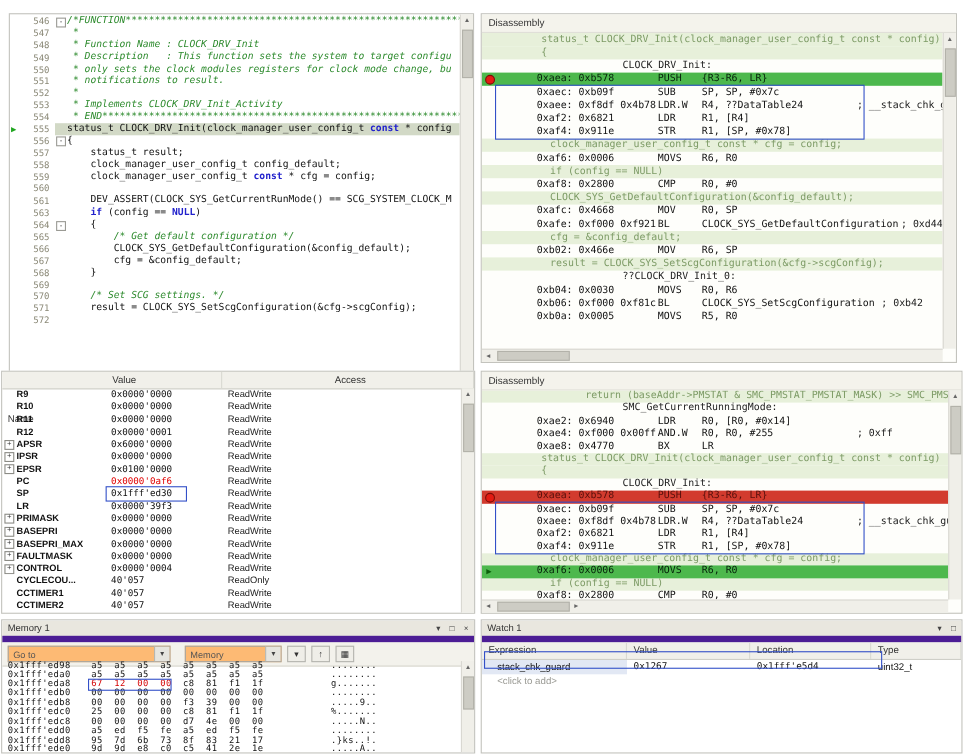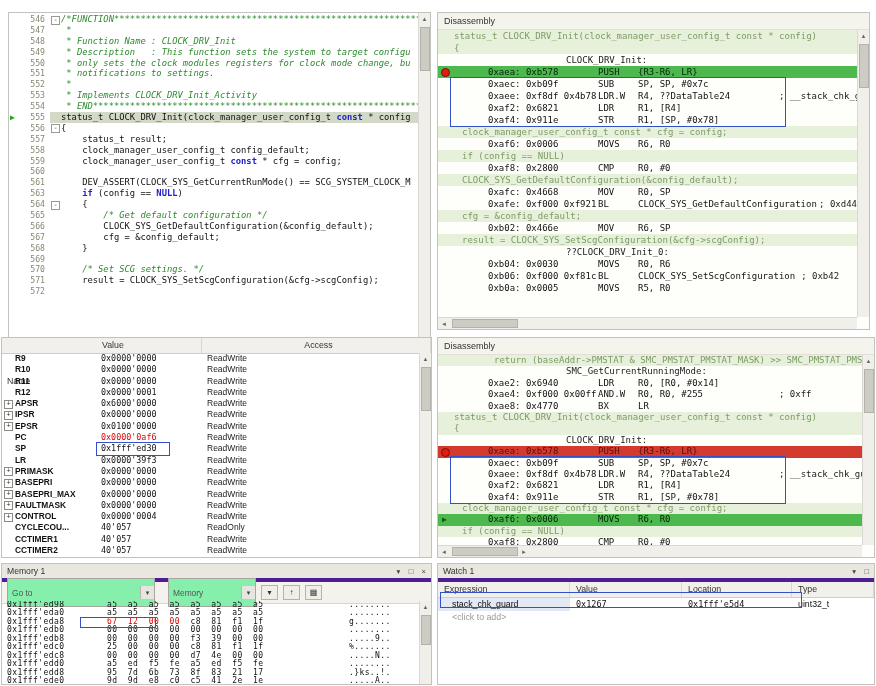"status_t CLOCK_DRV_Init(clock_manager_user_config_t const * config)" .dsrc { padding-left: none -> 38px }
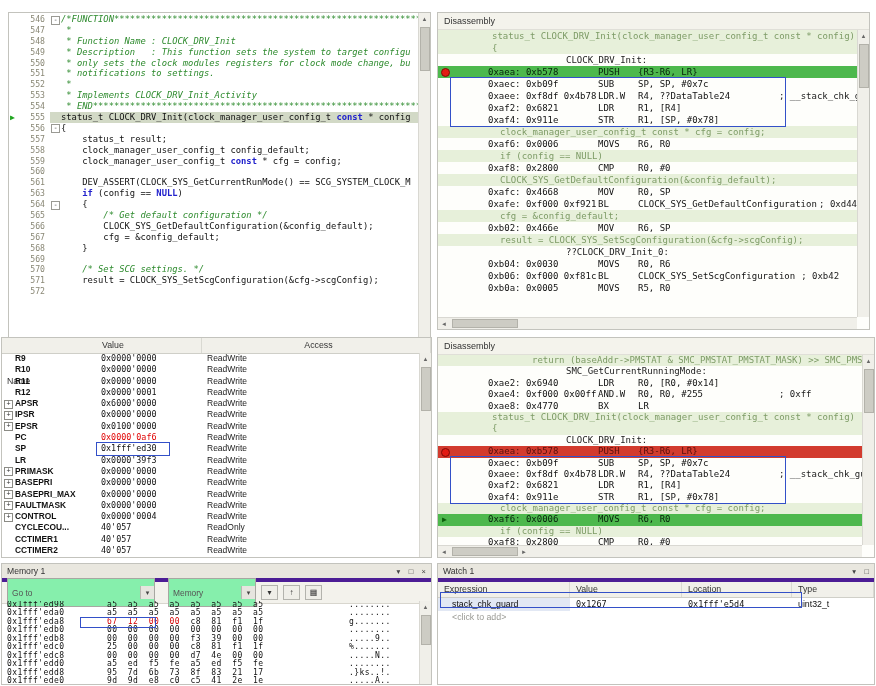"* notifications to settings." span.edcode { text: settings -> result }
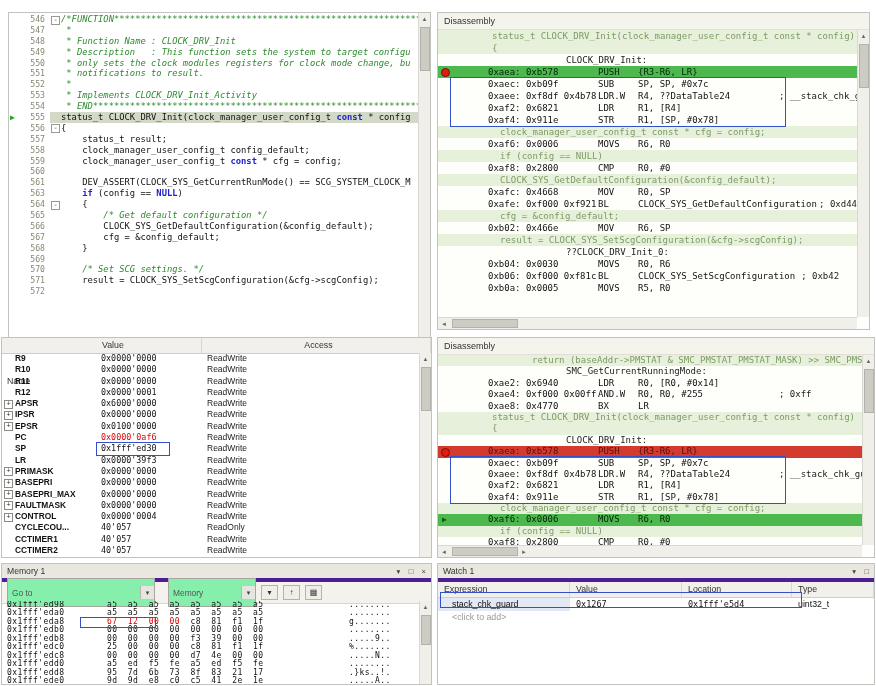"Memory 1" .ptitle { border-bottom: 4px solid #4c1d95 -> 6px solid #4c1d95 }
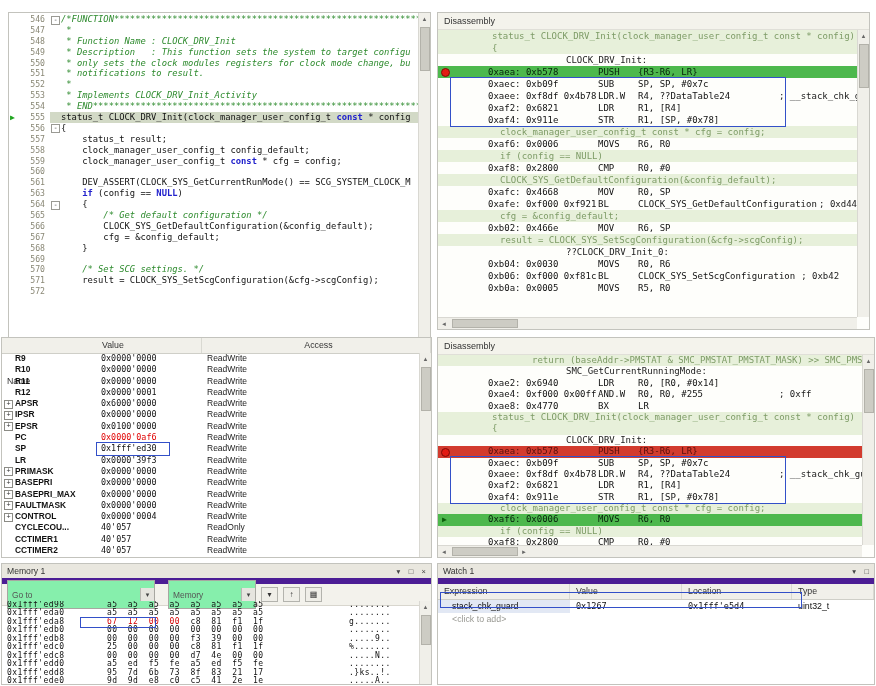"Go to" .combo { background: #86efac -> #fdba74; height: 29px -> 15px }
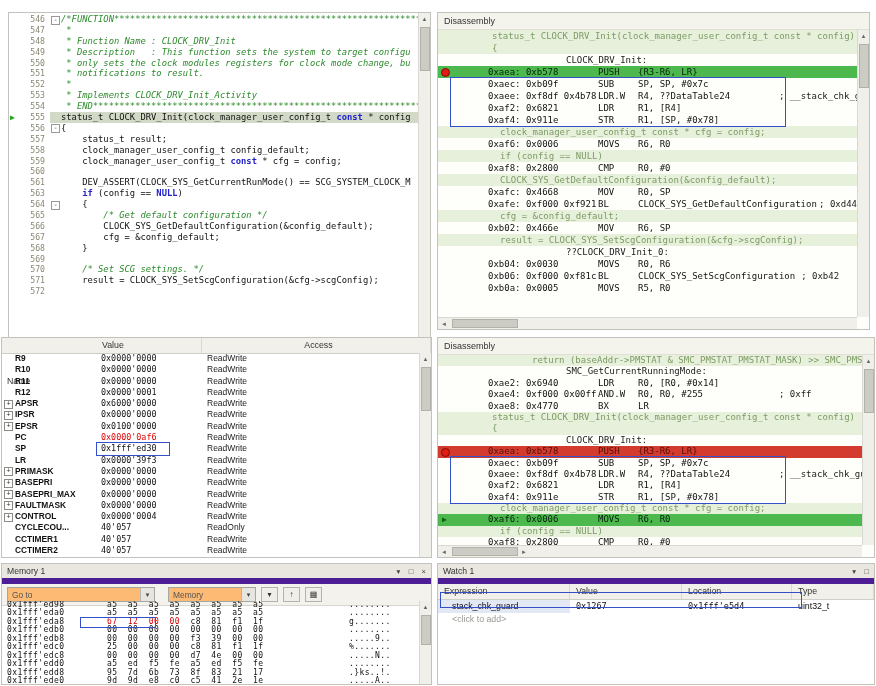"0x1fff'ed98" .mrow { gap: 24px -> none }
